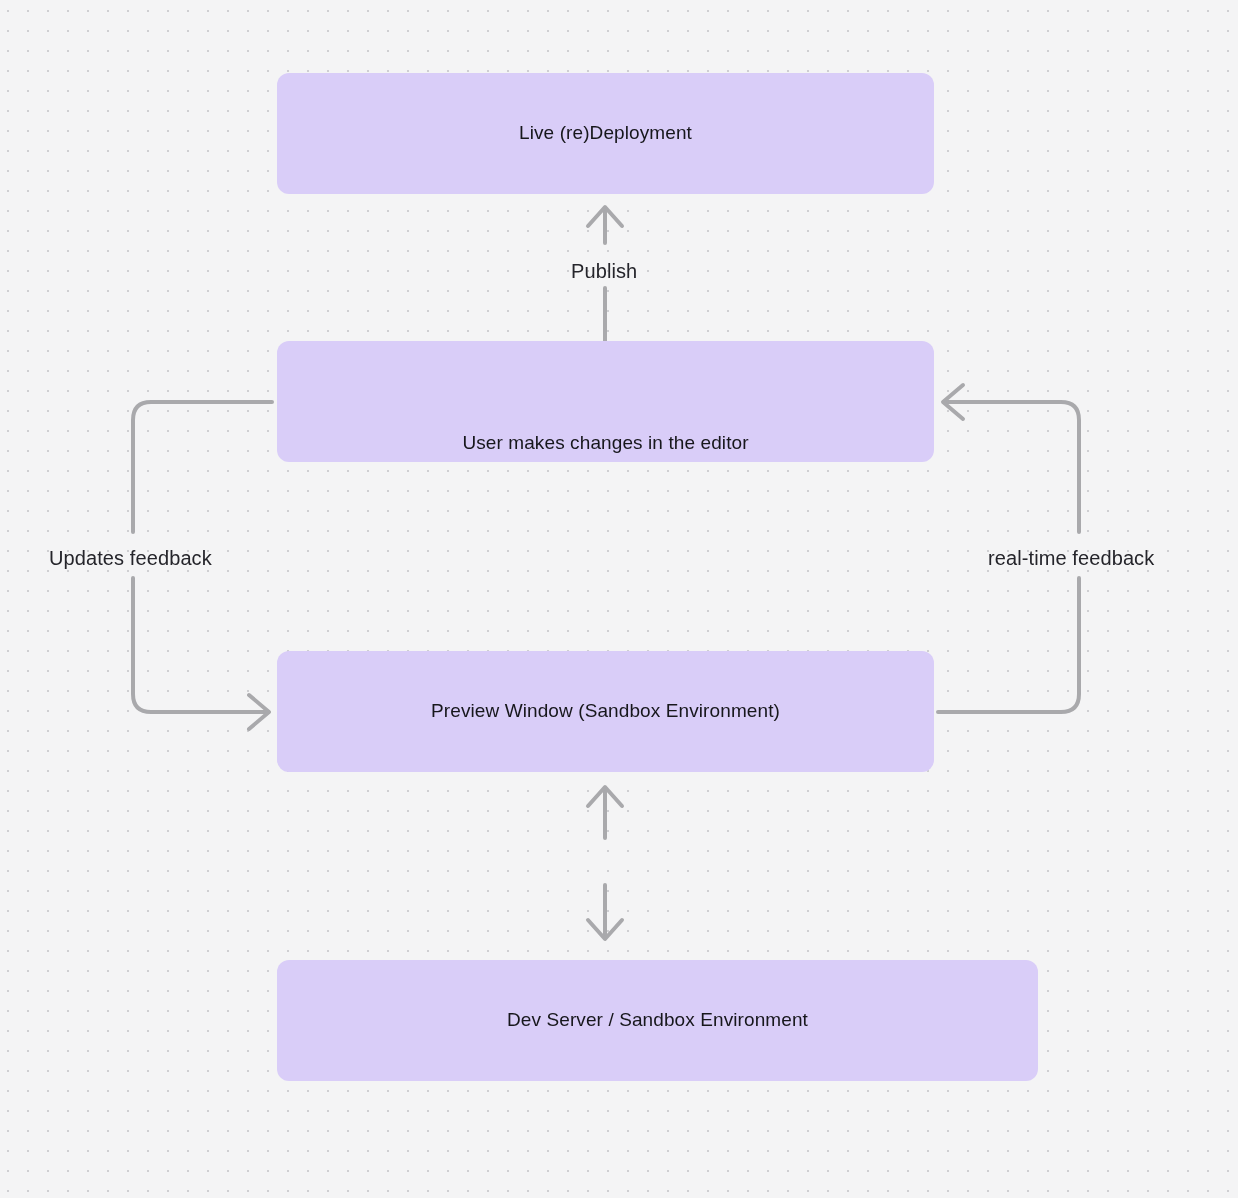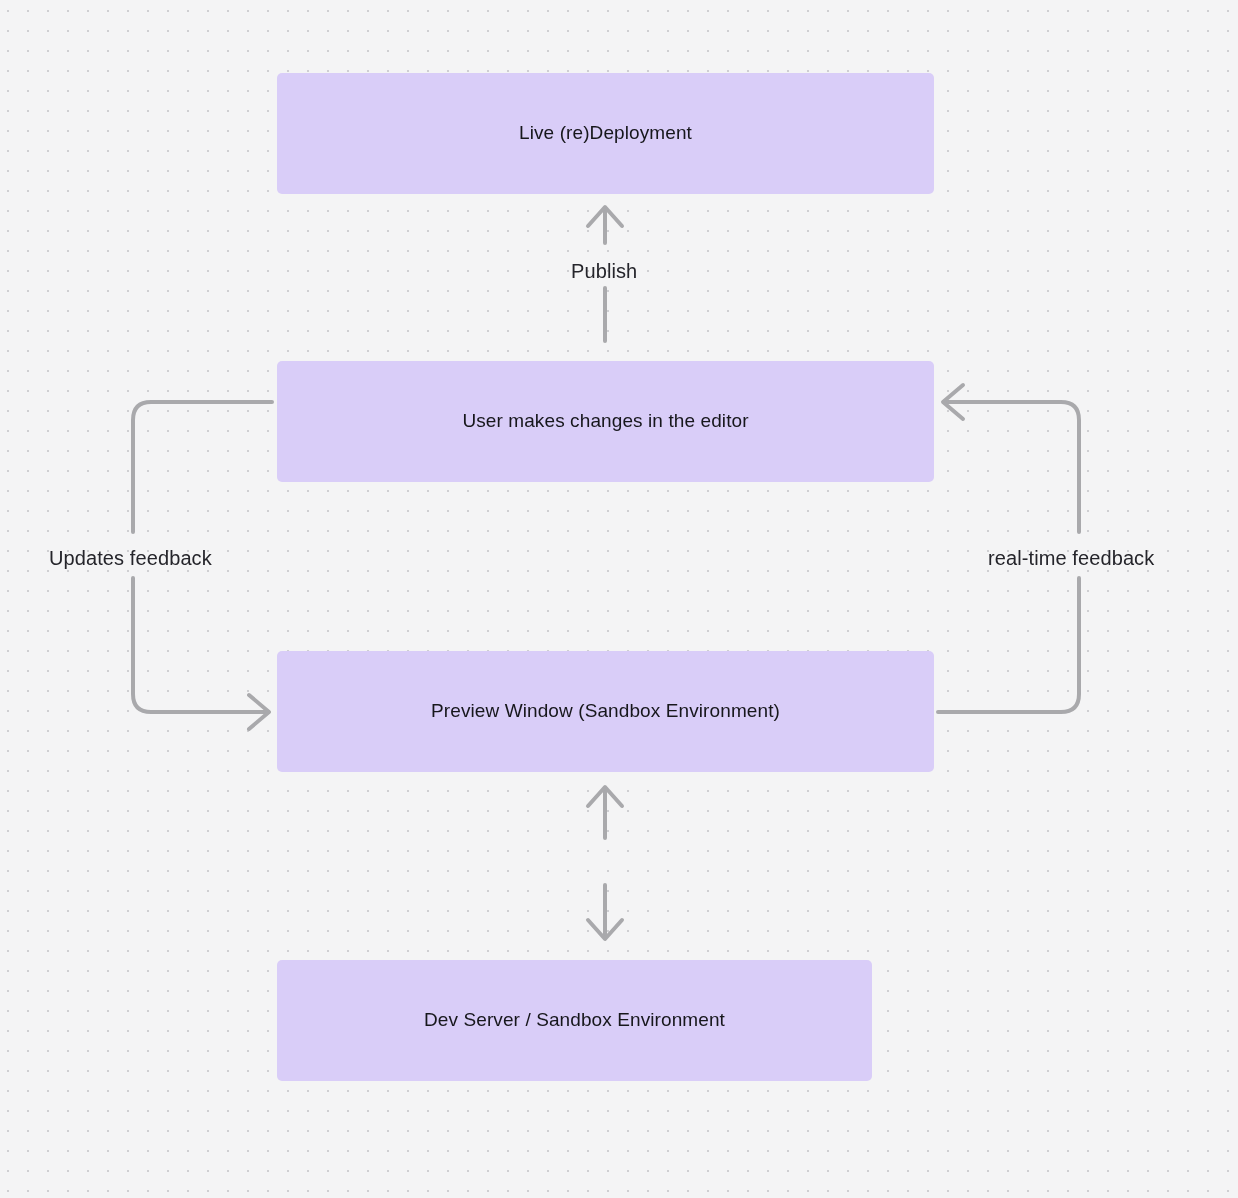"Live (re)Deployment" .node { border-radius: 5px -> 12px }
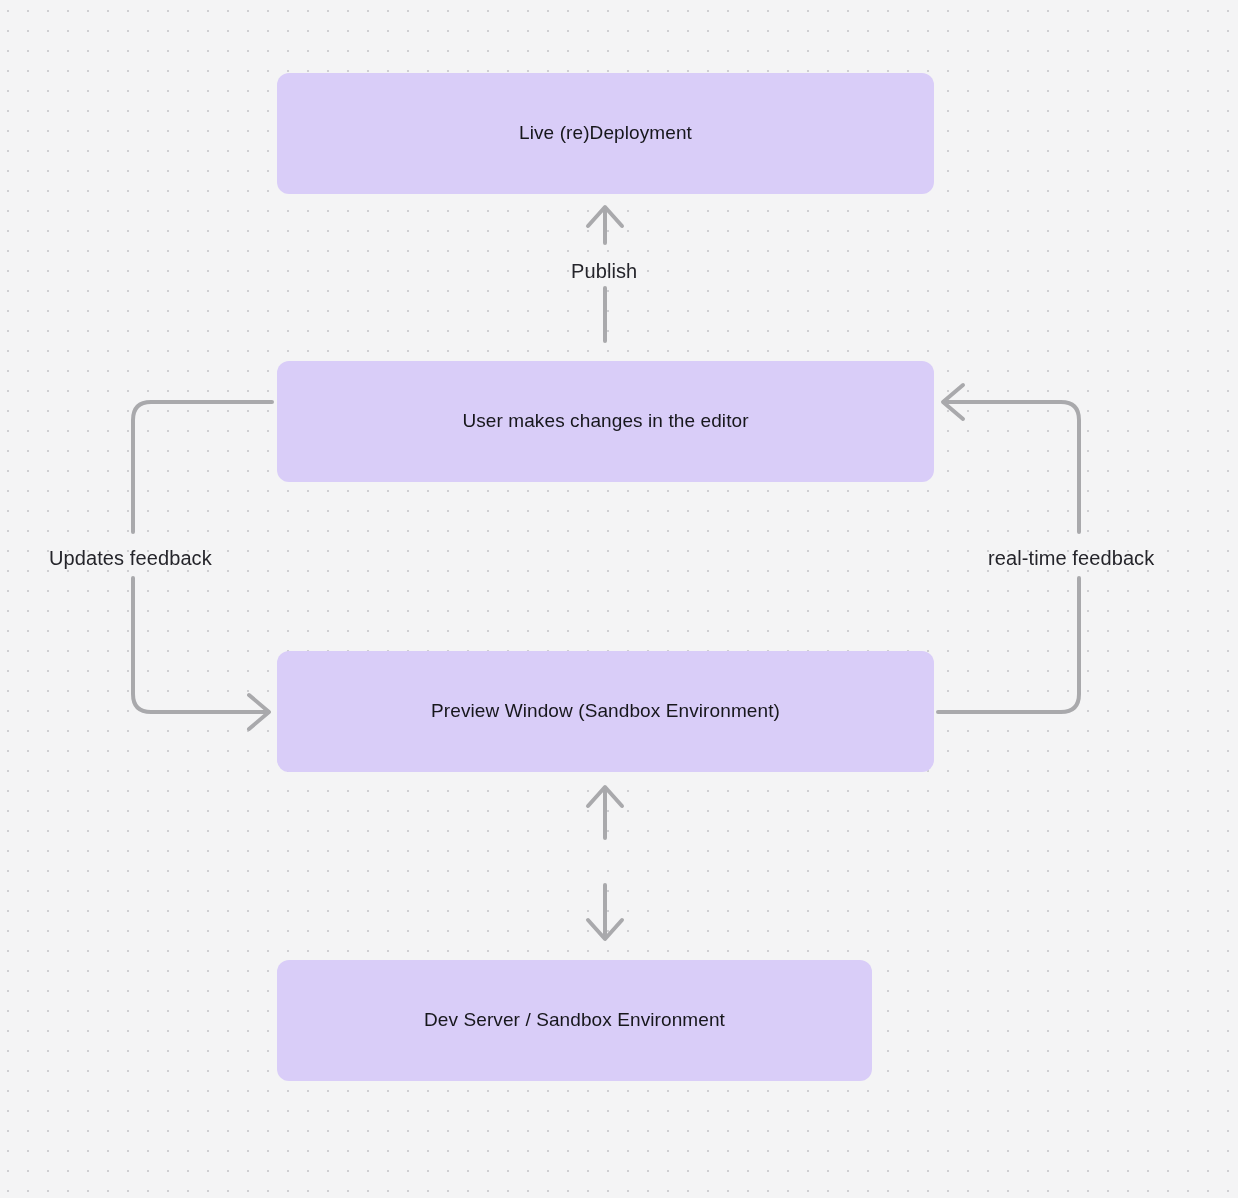"User makes changes in the" #node-user { align-items: none -> flex-end; top: 361px -> 341px }
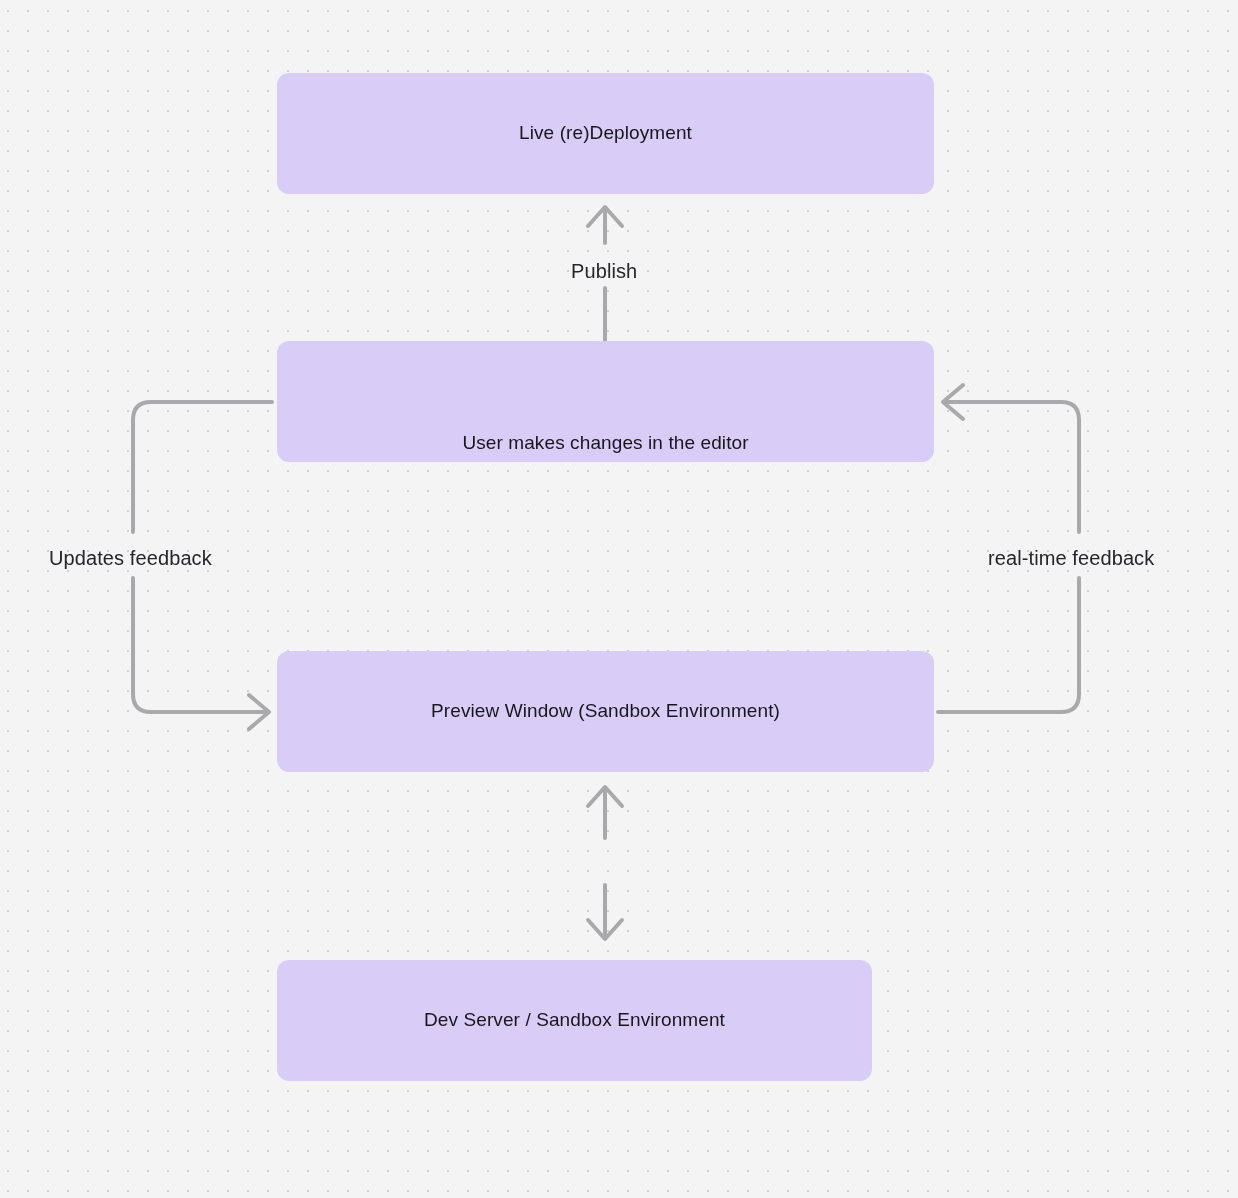"Dev Server / Sandbox Environment" #node-dev { width: 595px -> 761px }
